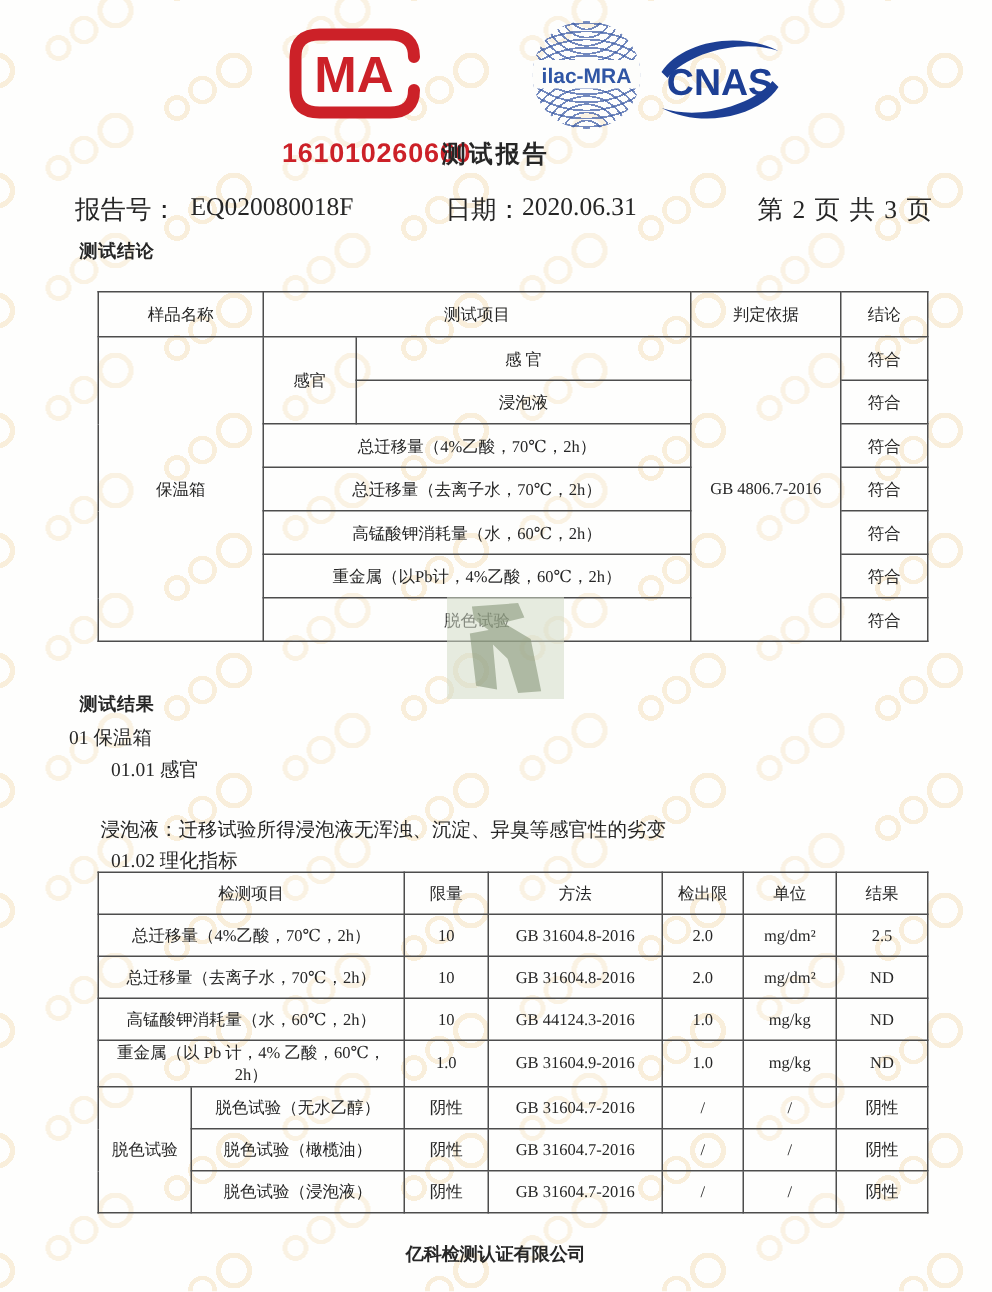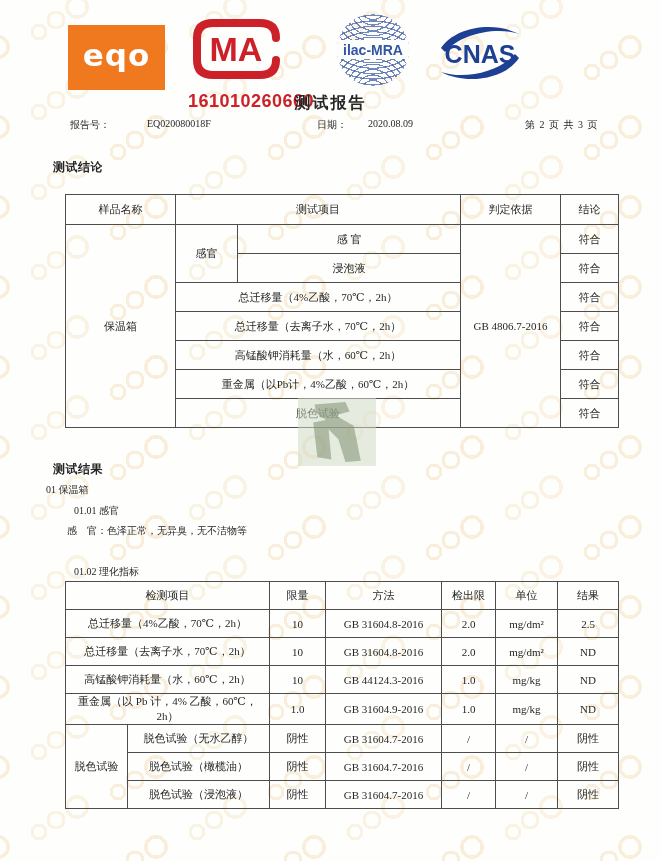"eqo" div.z { html: <div> <span>eqo</span> </div> -> none }
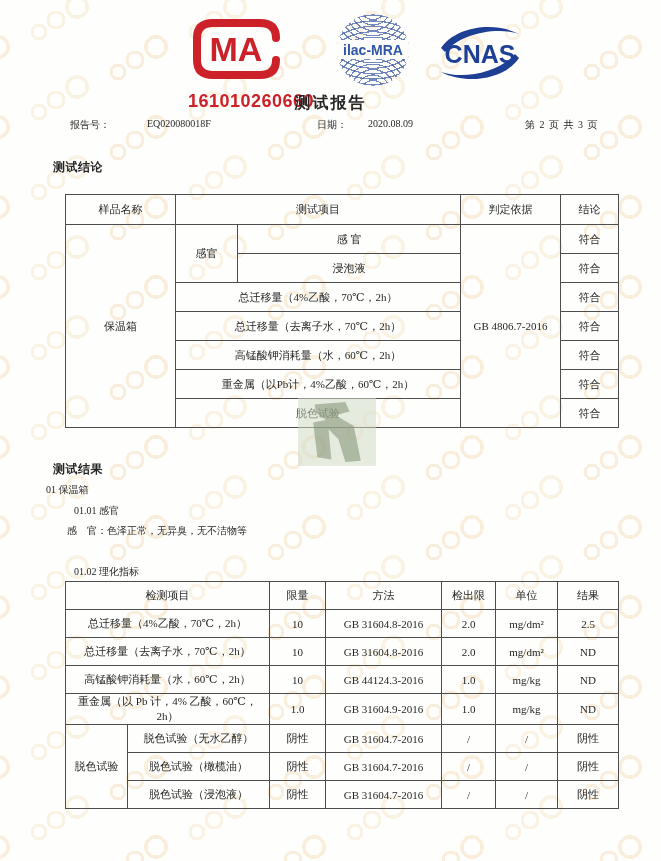"ilac-MRA" .ilac { left: 337px -> 355px }
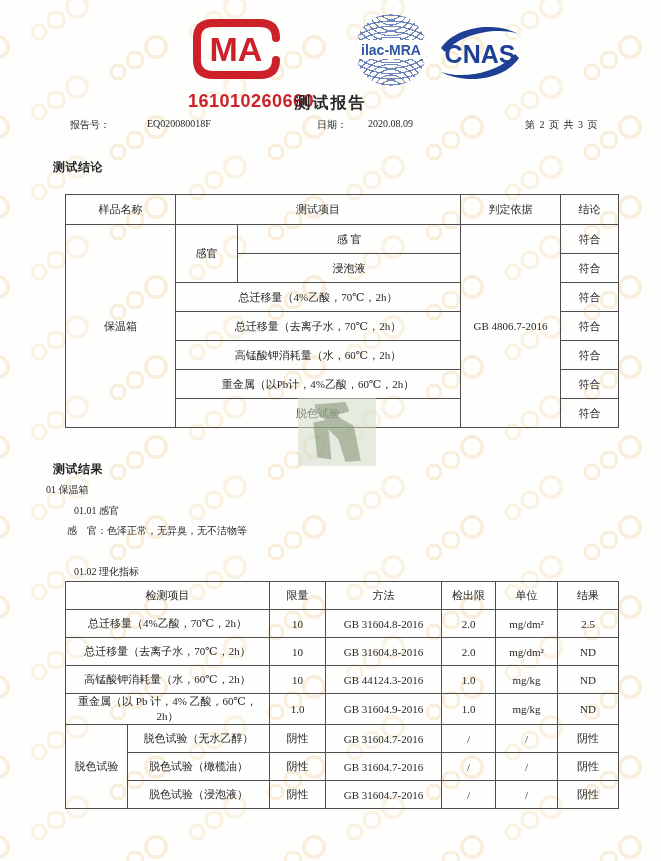"报告号：" .info-row { font-size: 10px -> 17px; margin-left: 20px -> none; top: 118px -> 128px }
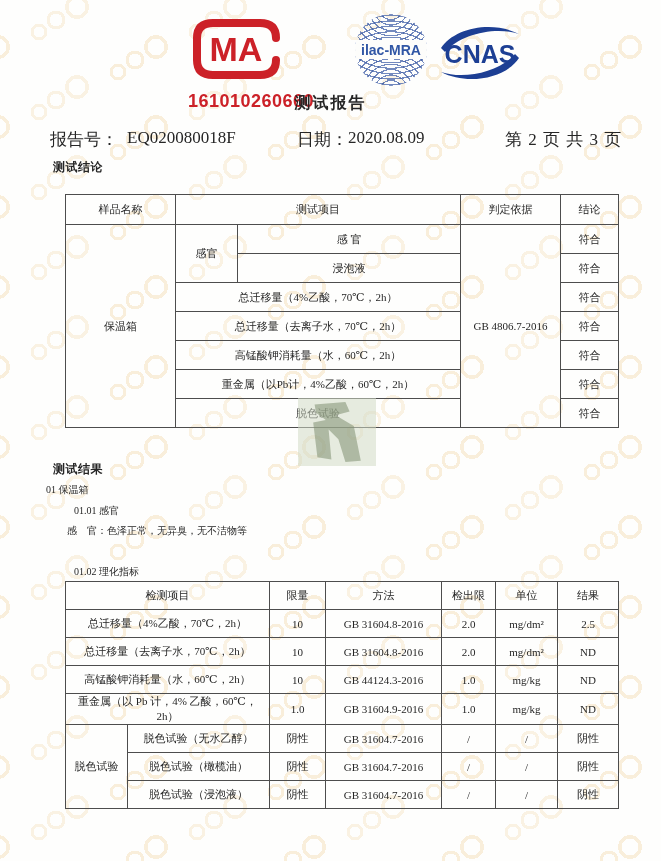"2020.08.09" span.z { text: 2020.08.09 -> 2020.06.31 }
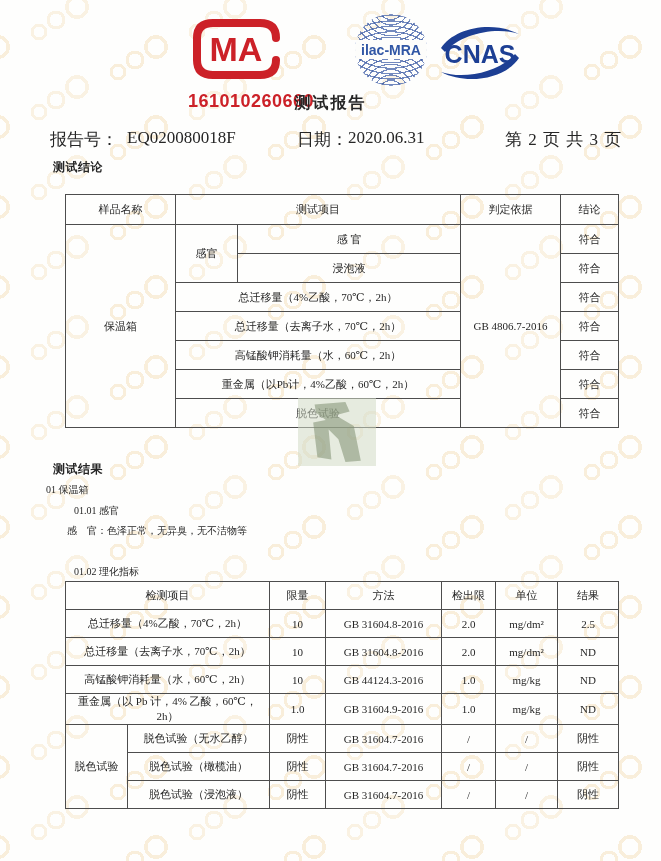"01 保温箱" .res-line { font-size: 10px -> 13px }
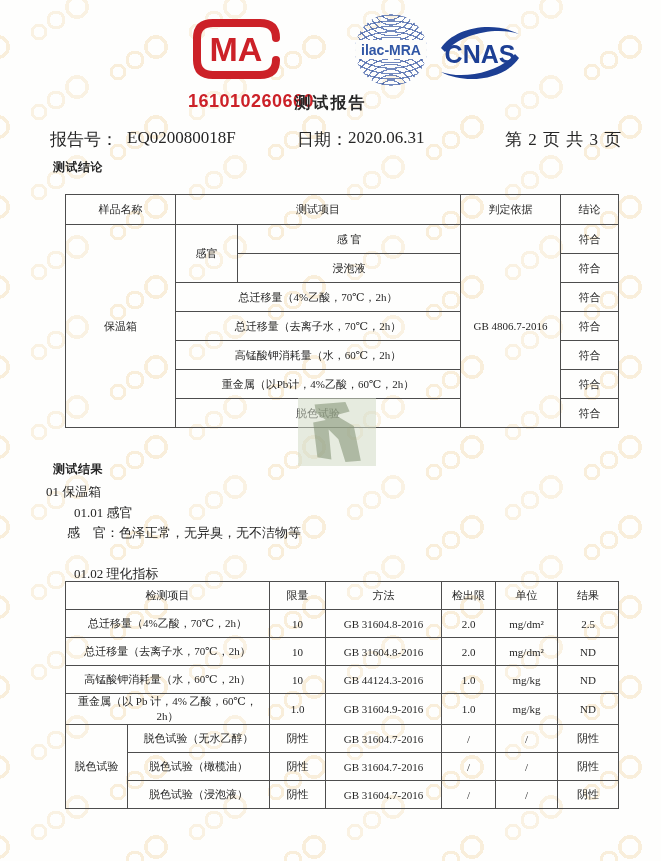"感 官：色泽正常，无异臭，无不洁物等" div.z { html: <div>感 官：色泽正常，无异臭，无不洁物等</div> -> none }
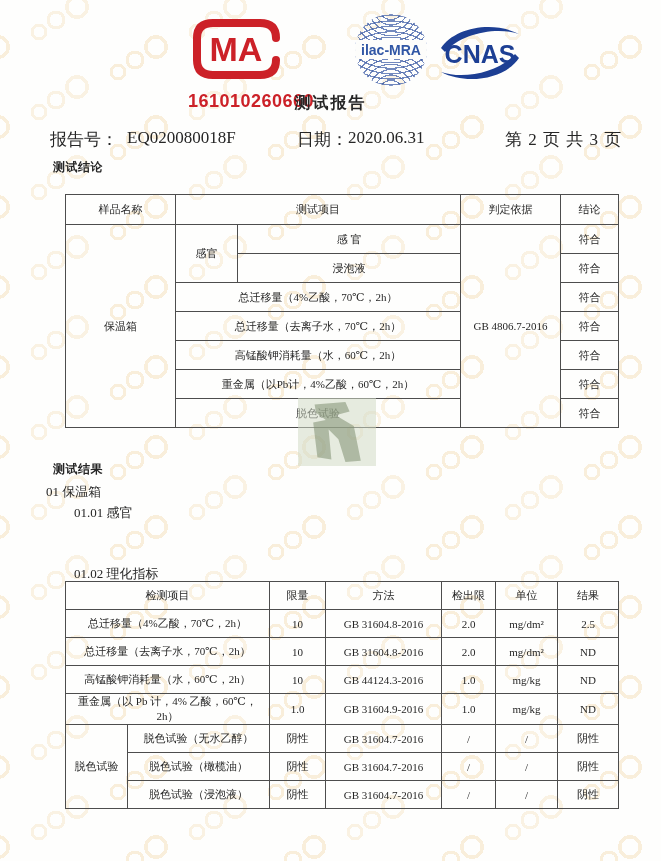"浸泡液：迁移试验所得浸泡液无浑浊、沉淀、异臭等感官性的劣变" div.z { html: none -> <div>浸泡液：迁移试验所得浸泡液无浑浊、沉淀、异臭等感官性的劣变</div> }
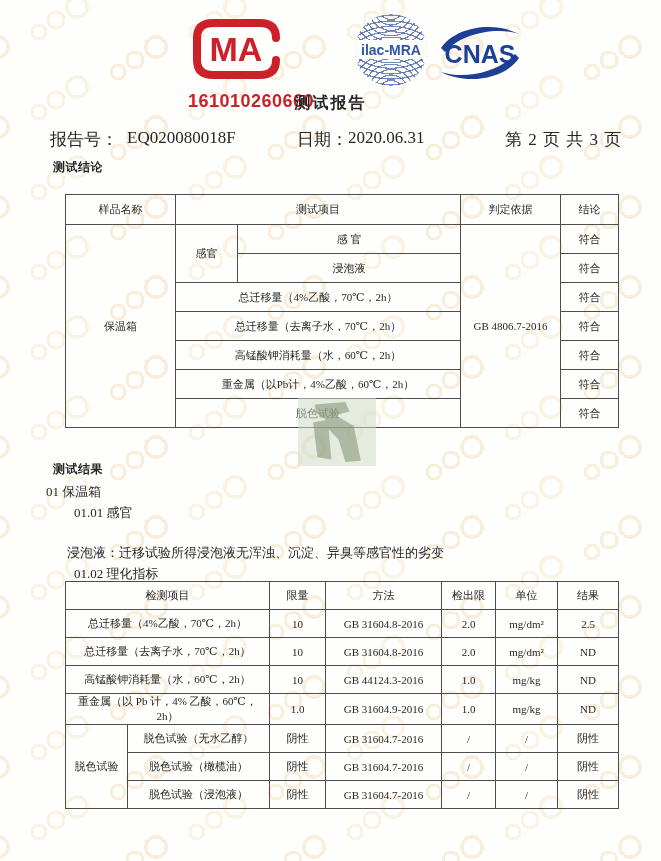"亿科检测认证有限公司" div.z { html: none -> <div>亿科检测认证有限公司</div> }
